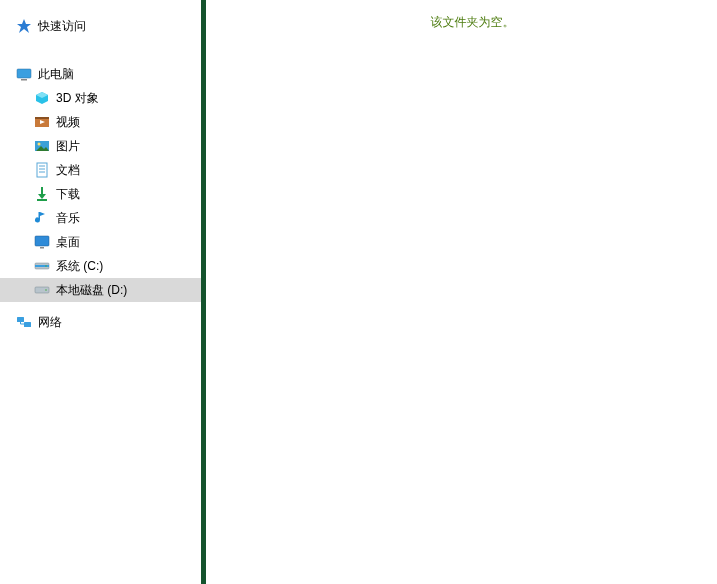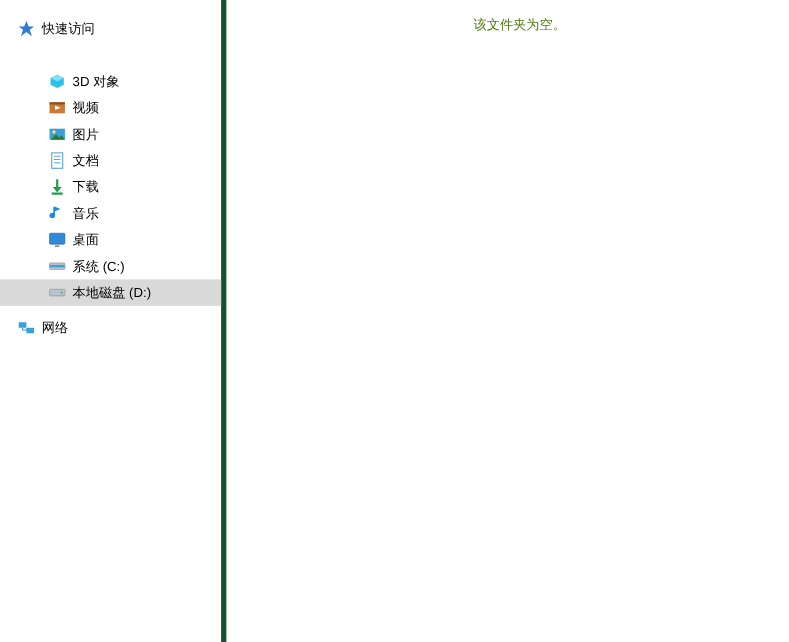"此电脑" div.tree-item { html: none -> <div> <span> <svg> <rect></rect> <rect></rect> </svg> </span> <span>此电脑</span> </div> }
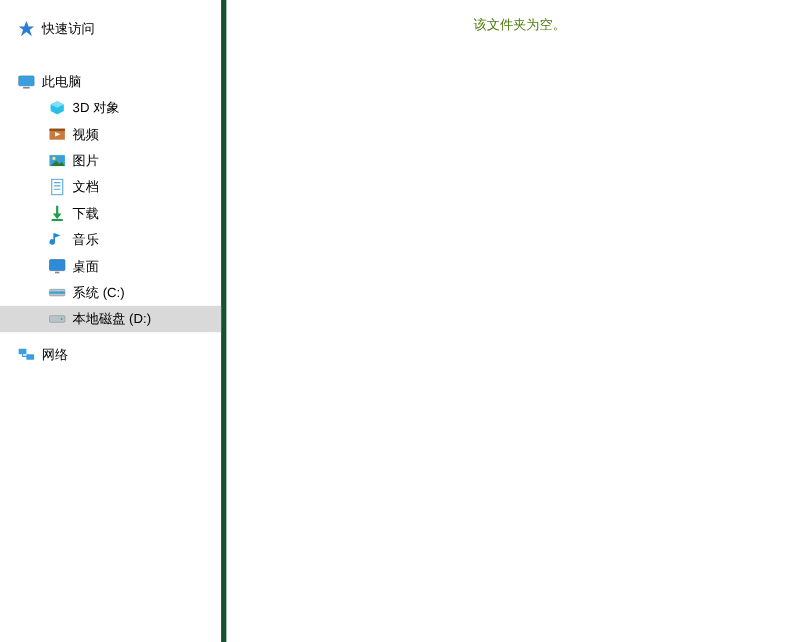"3D 对象" .tree-item.child { padding-left: 44px -> 34px }
